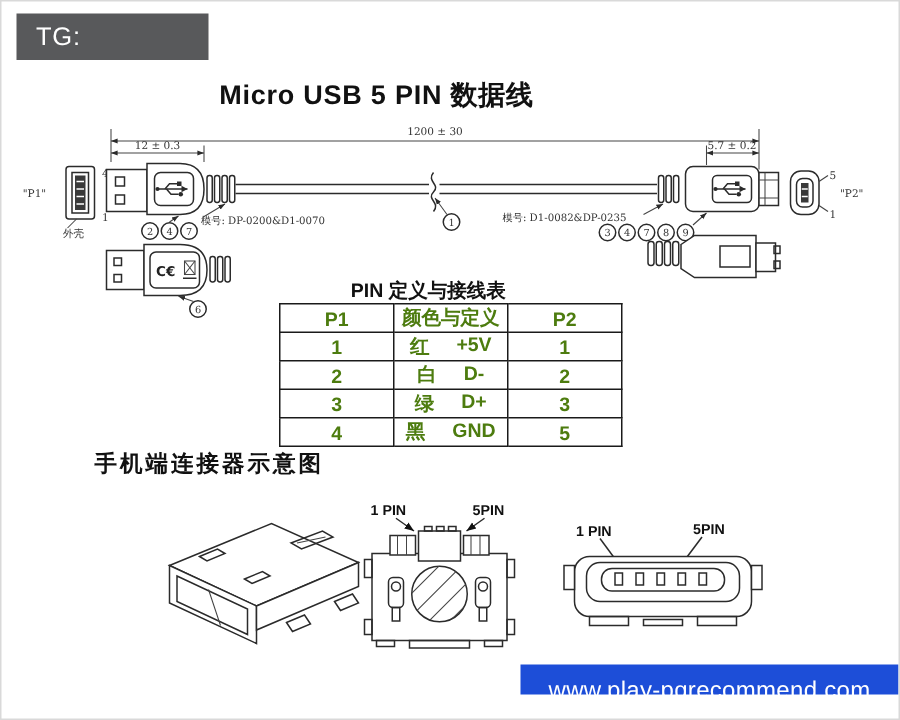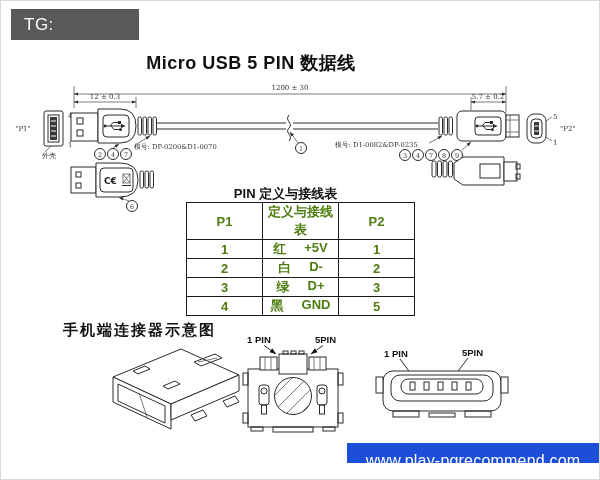"定义与接线表" th { text: 定义与接线表 -> 颜色与定义 }
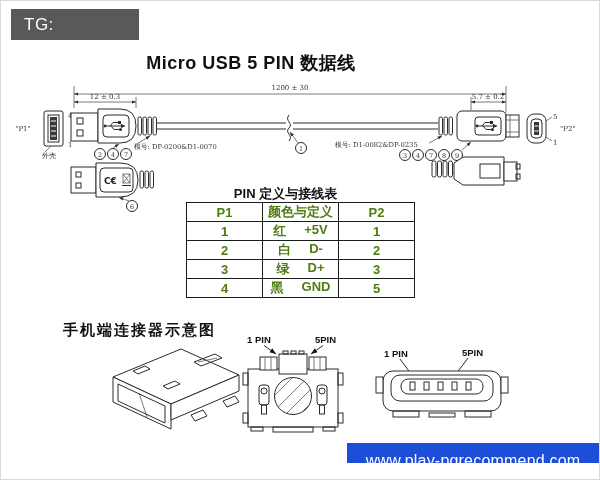"手机端连接器示意图" .phone-title { top: 320px -> 299px }
